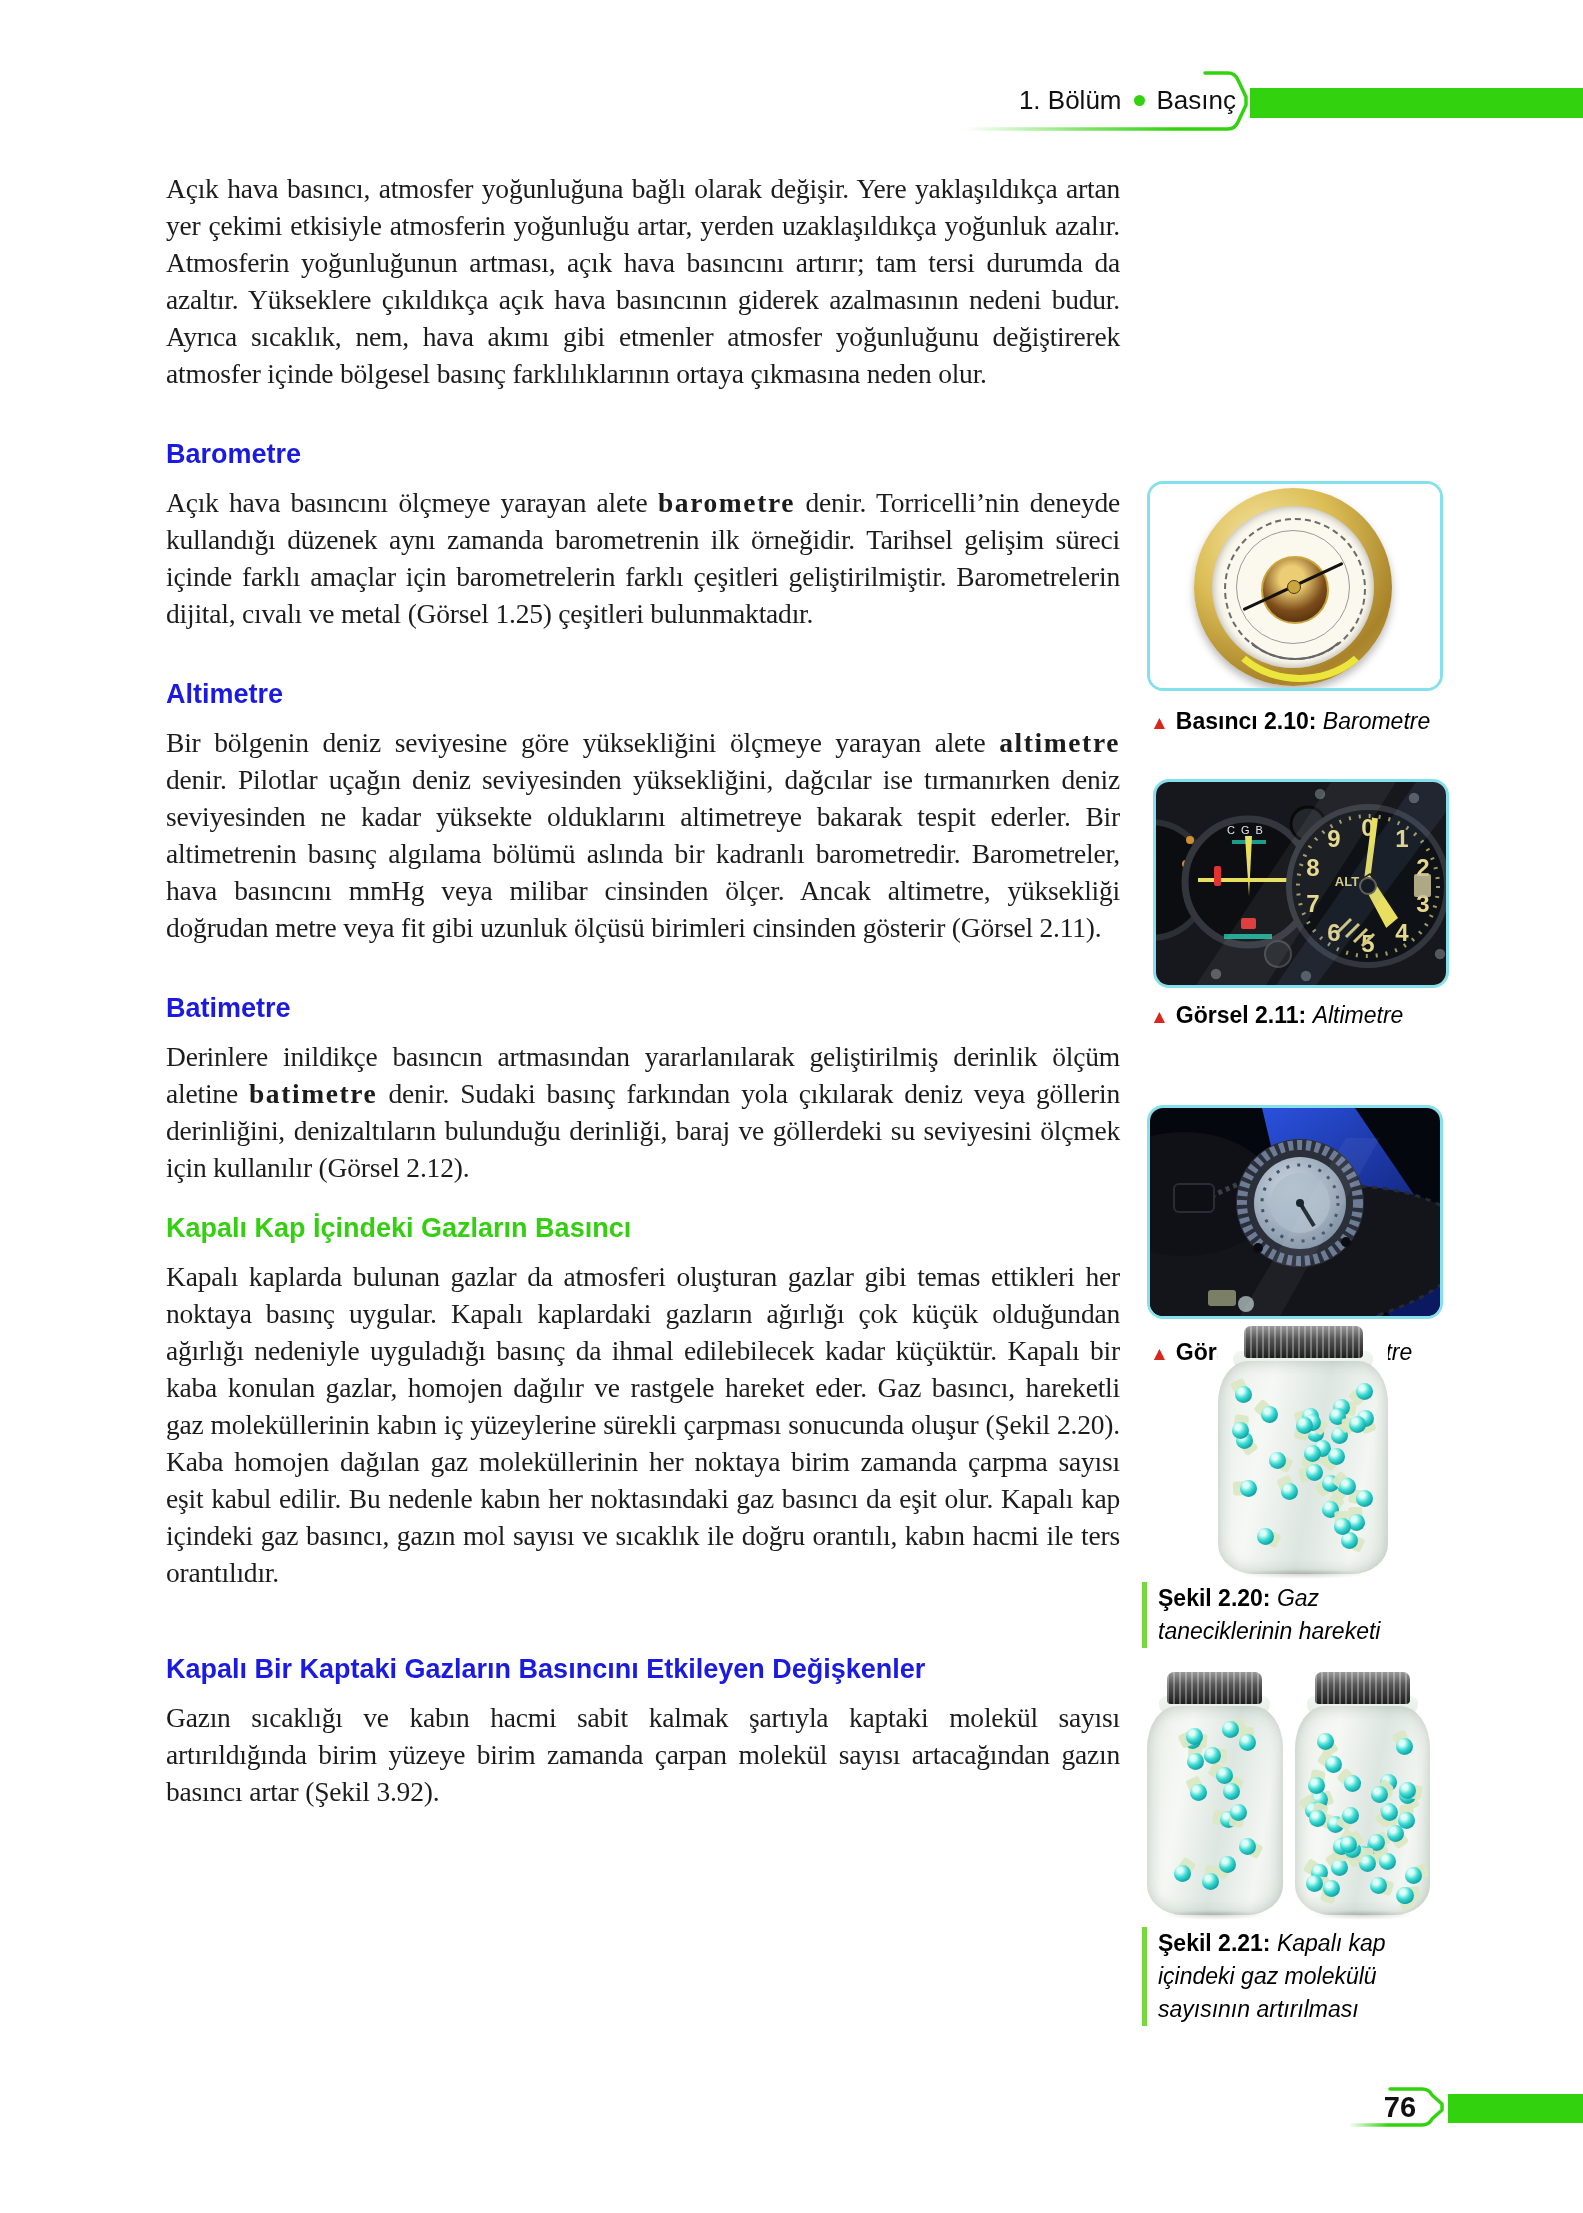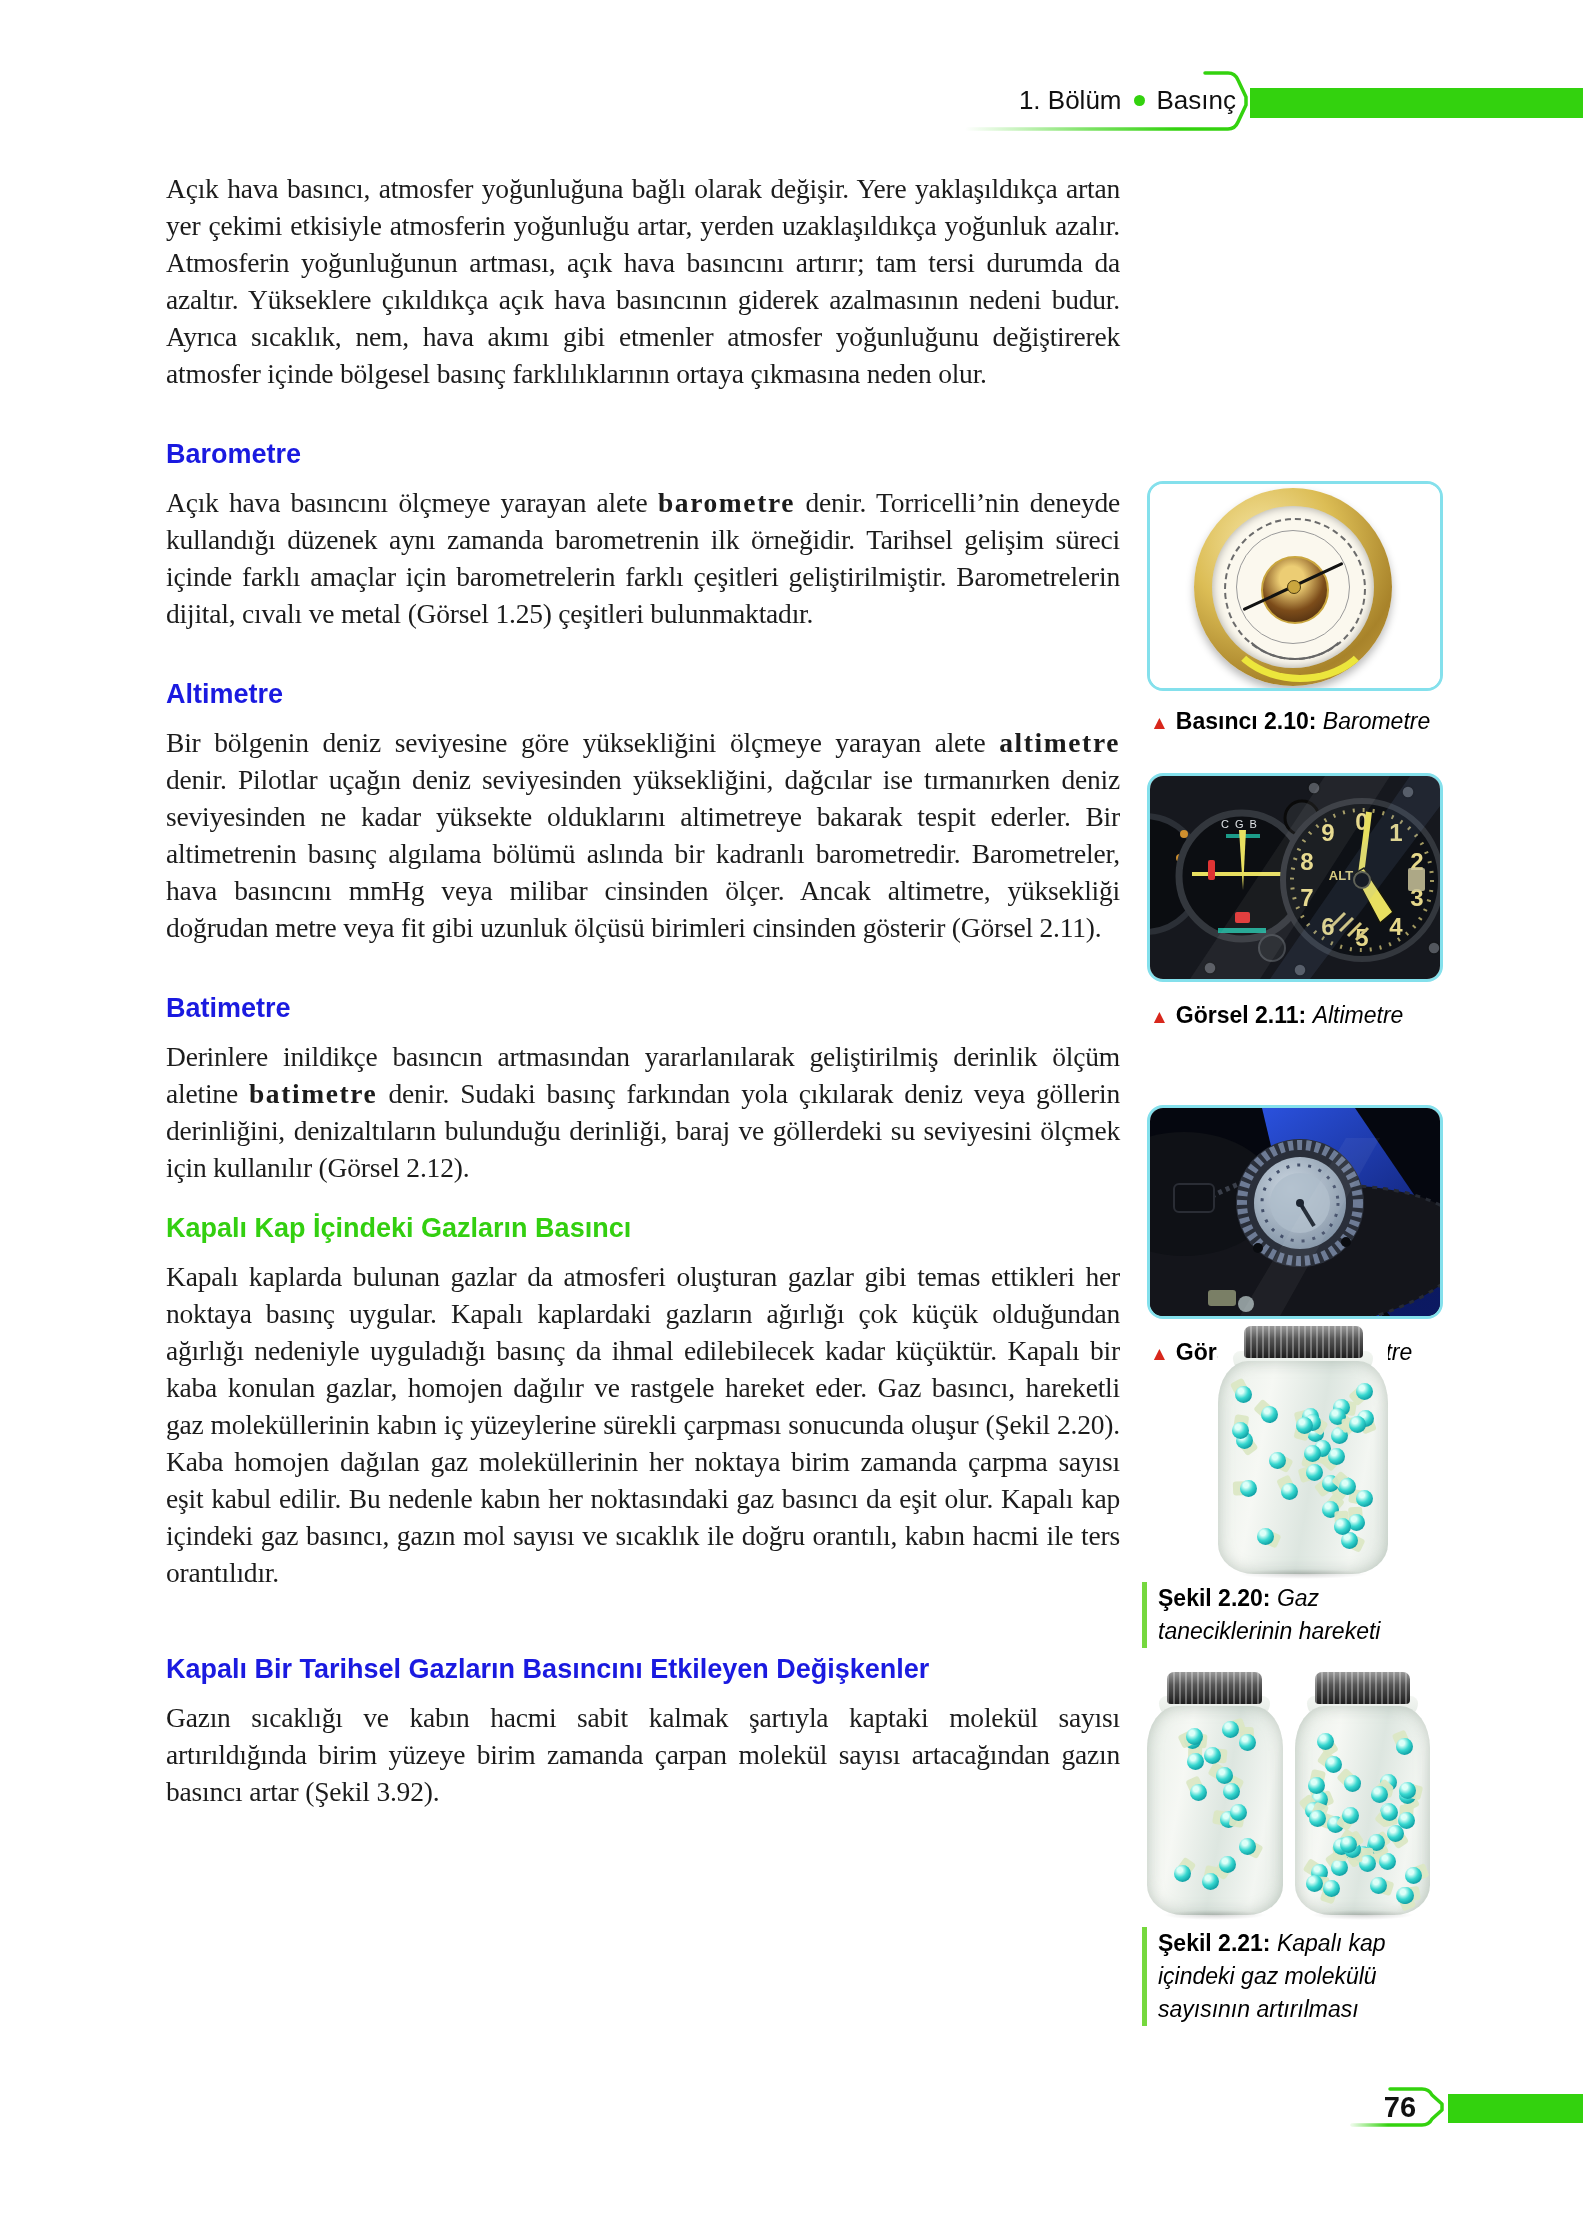"CGB" figure.fig { margin: 0 -> 6px }
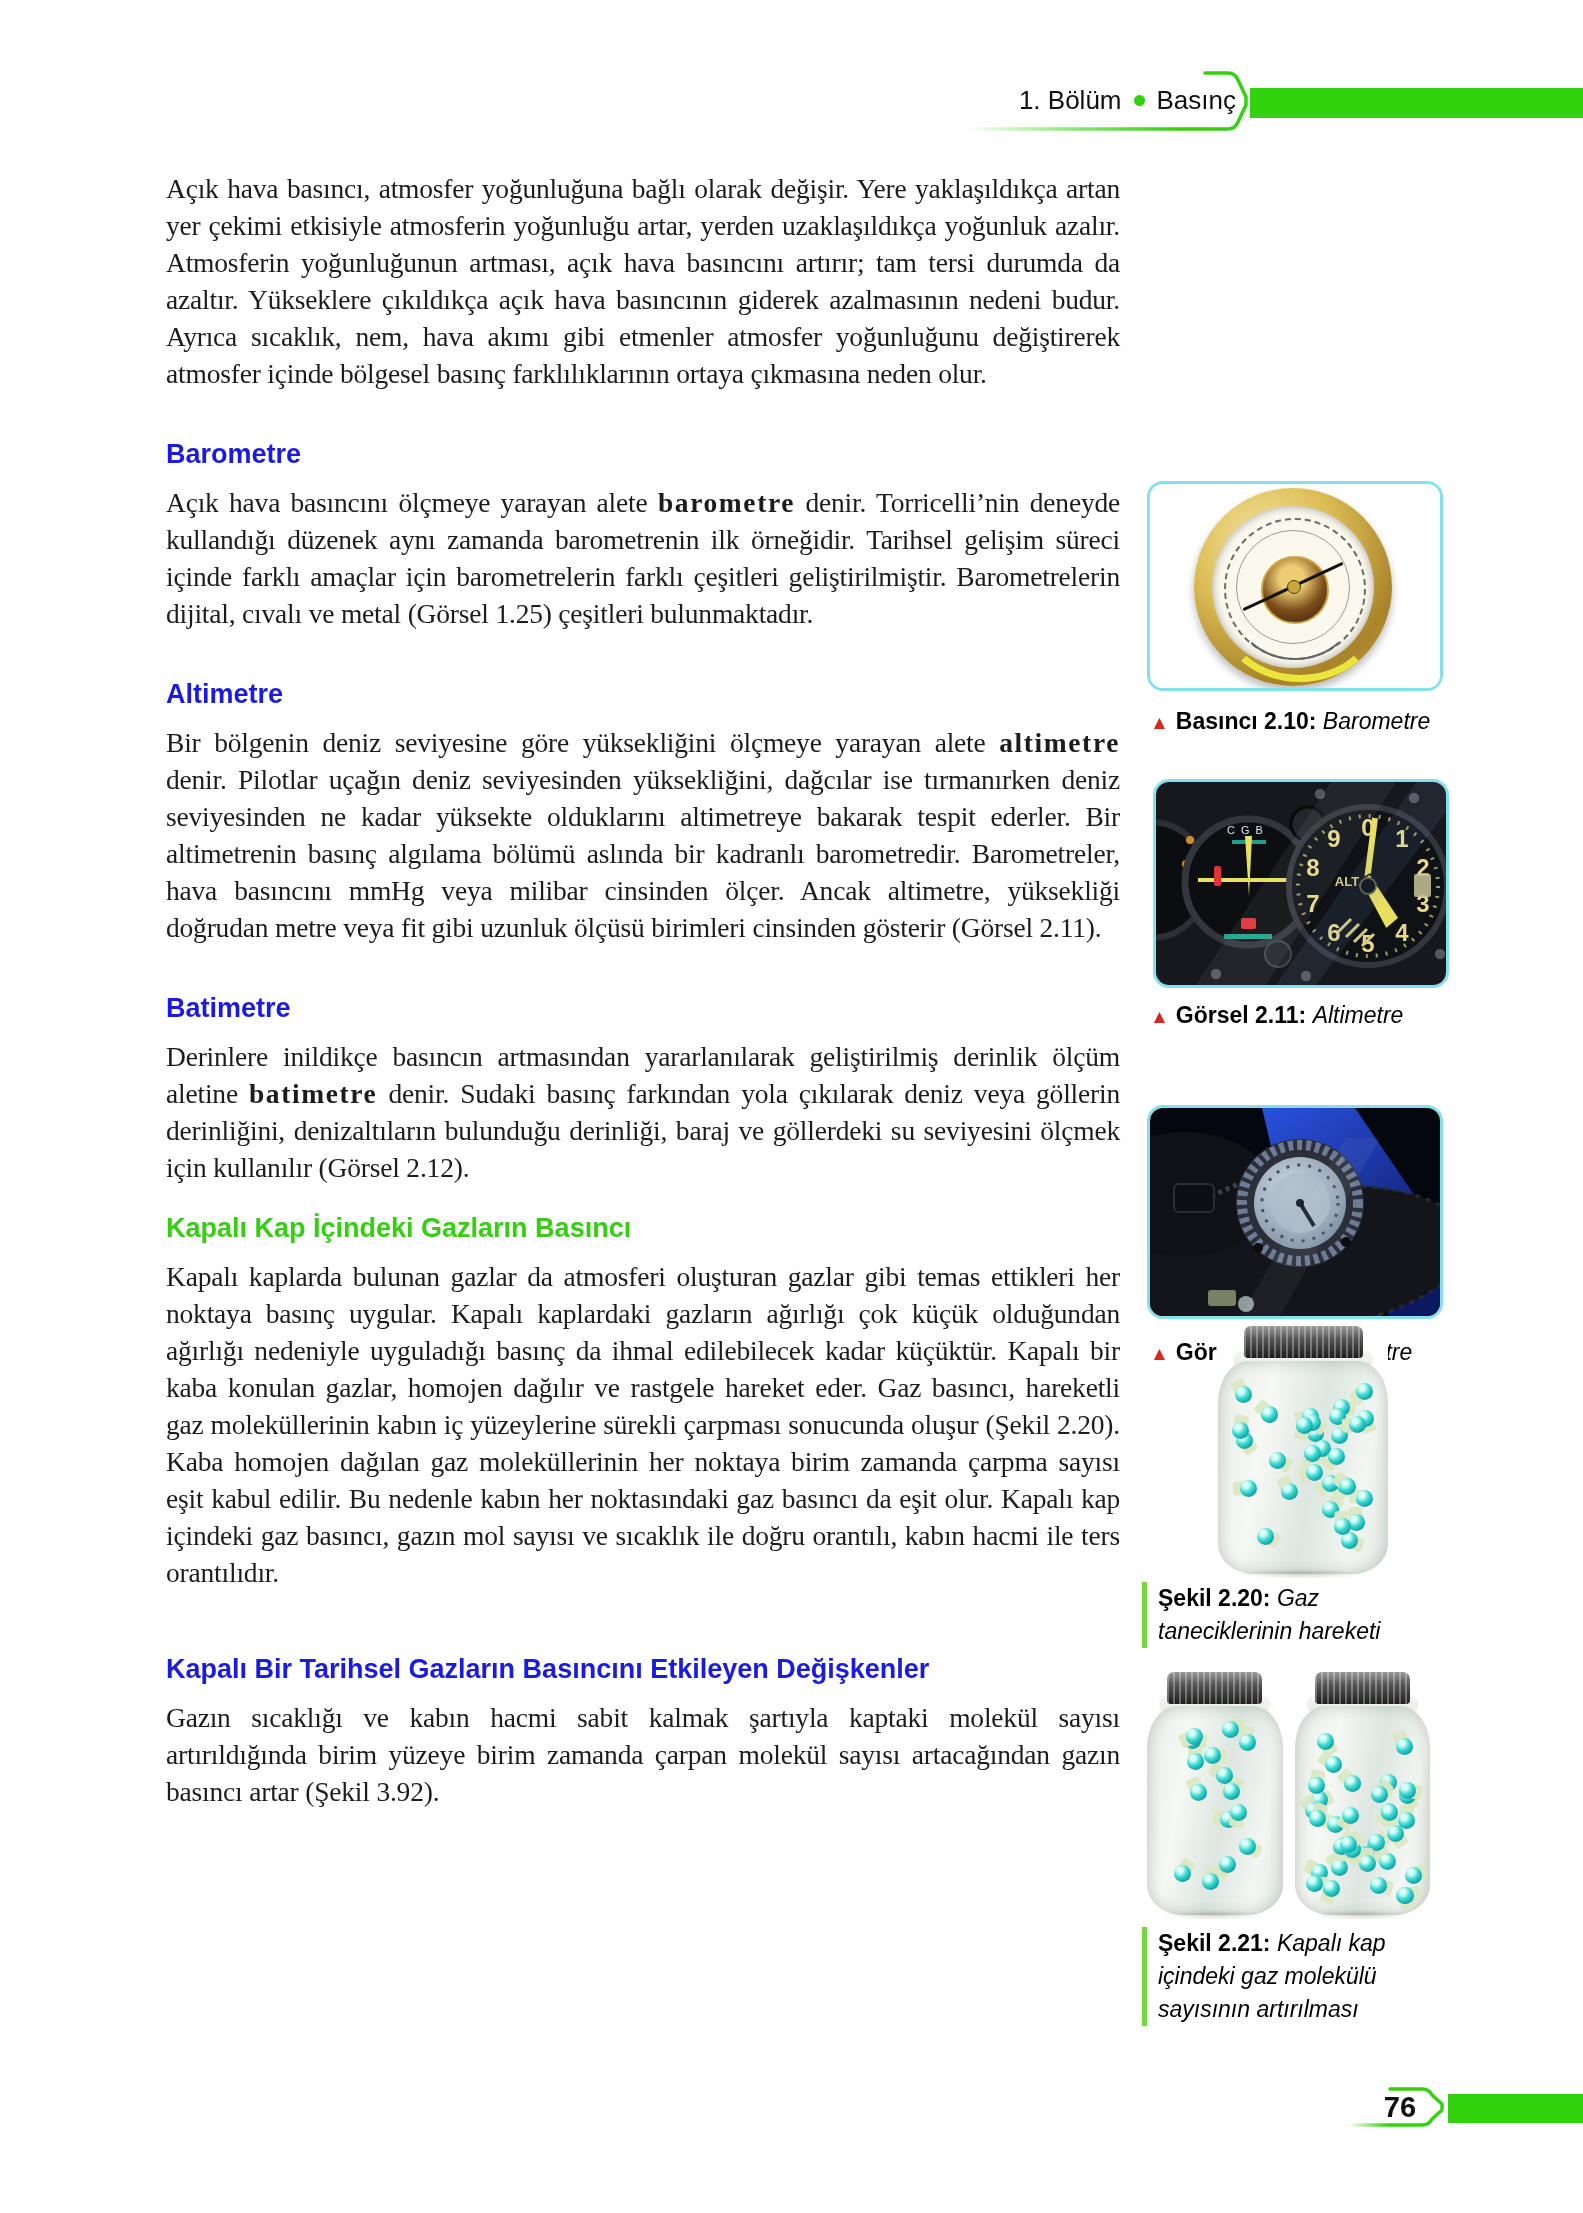"Kapalı Bir Tarihsel Gazların Basıncını" h3.sec { text: Tarihsel -> Kaptaki }
